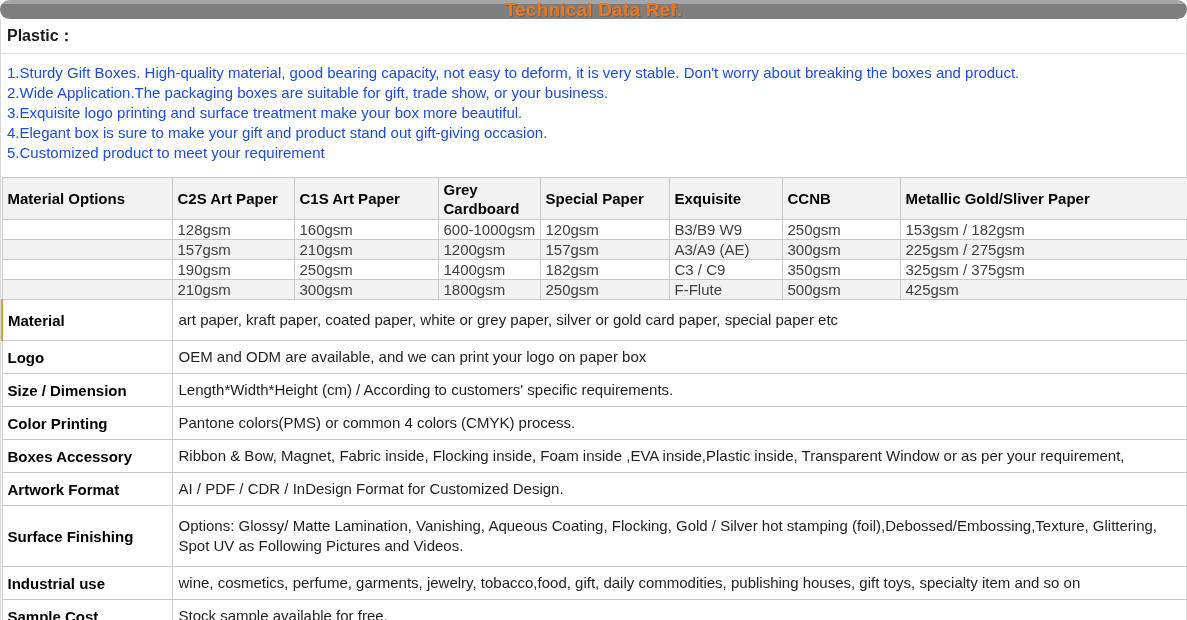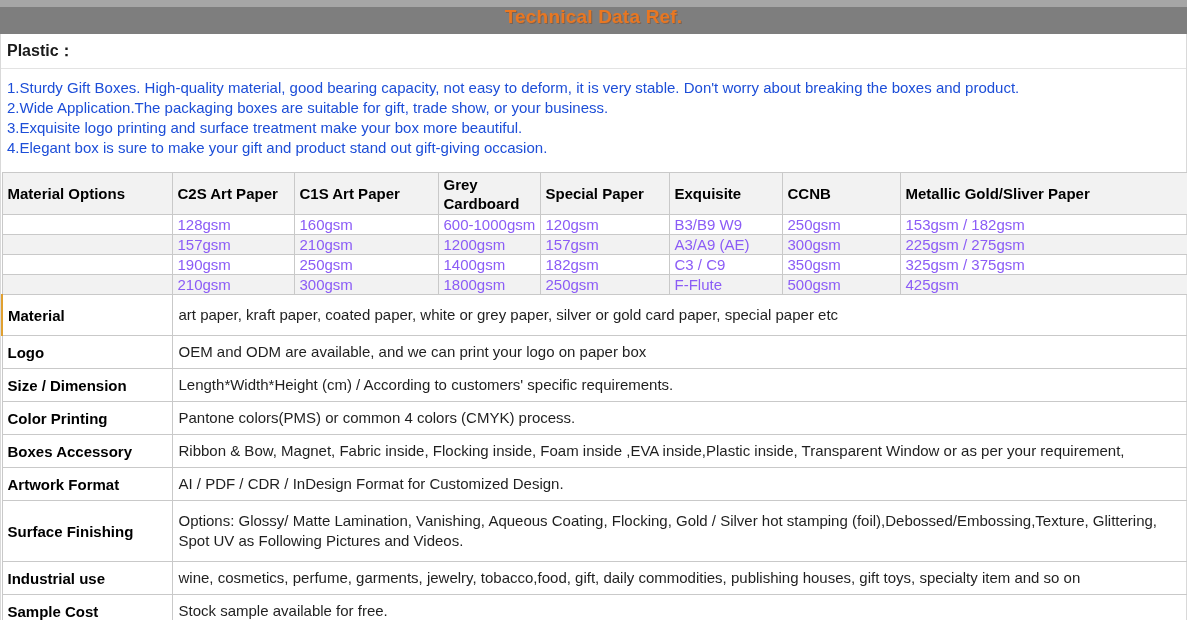"Technical Data Ref." .title-bar { border-radius: none -> 11px; height: 34px -> 19px }
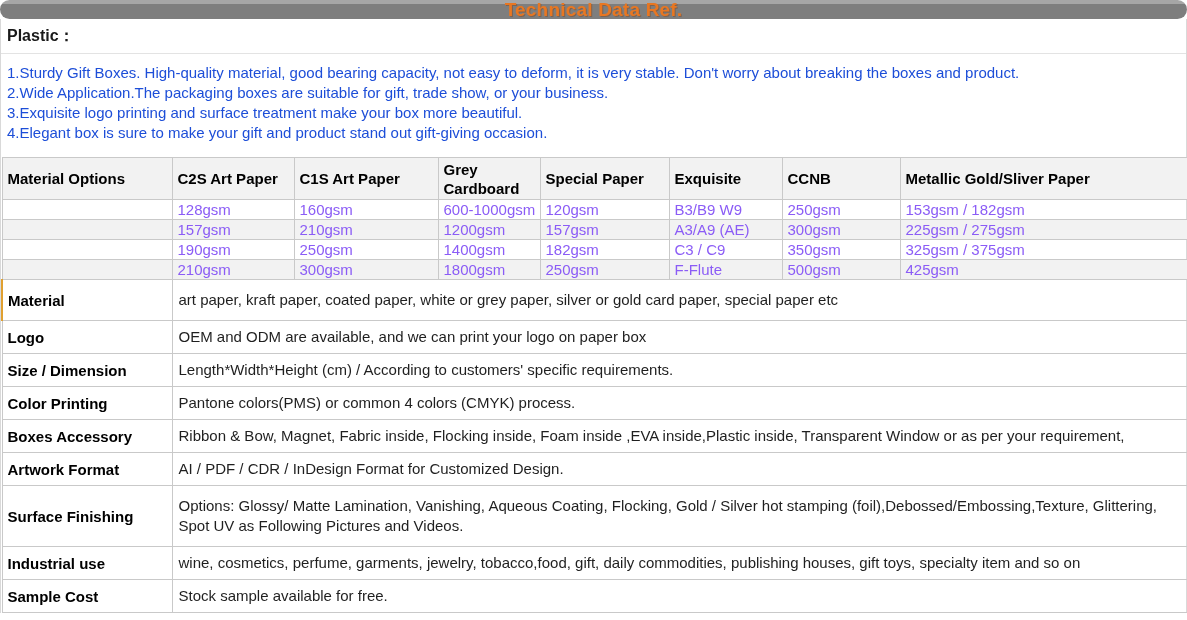"5.Customized product to meet your" div.feature-item { html: none -> <div>5.Customized product to meet your requirement</div> }
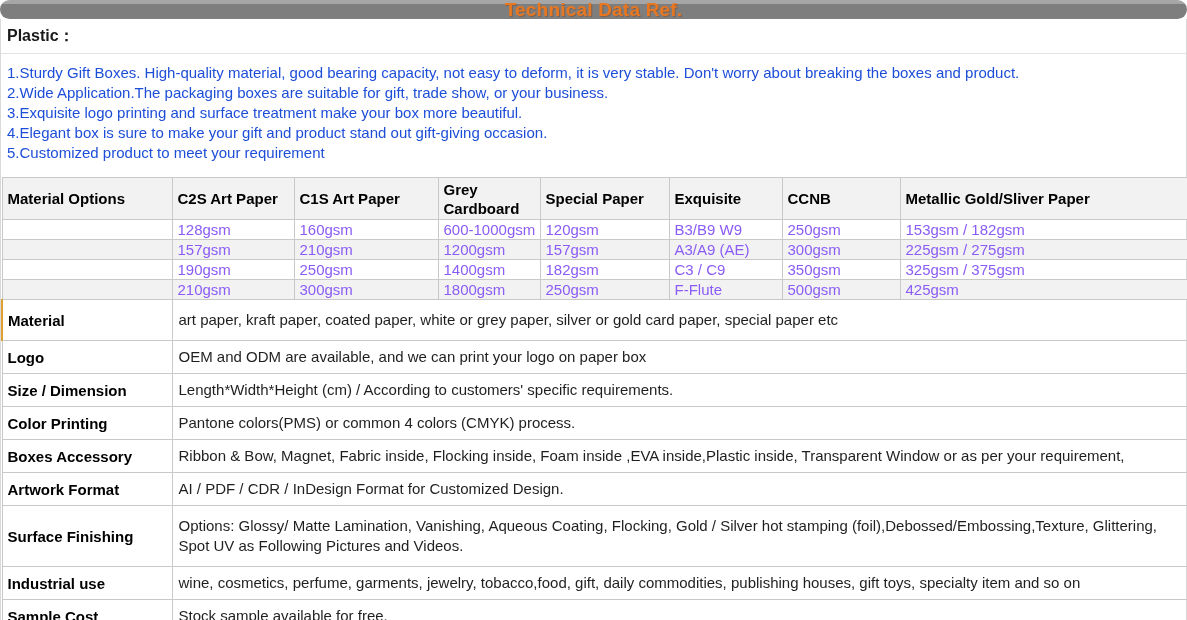"128gsm" tbody[data-name="materials-body"] td { color: #8b5cf6 -> #404040 }
